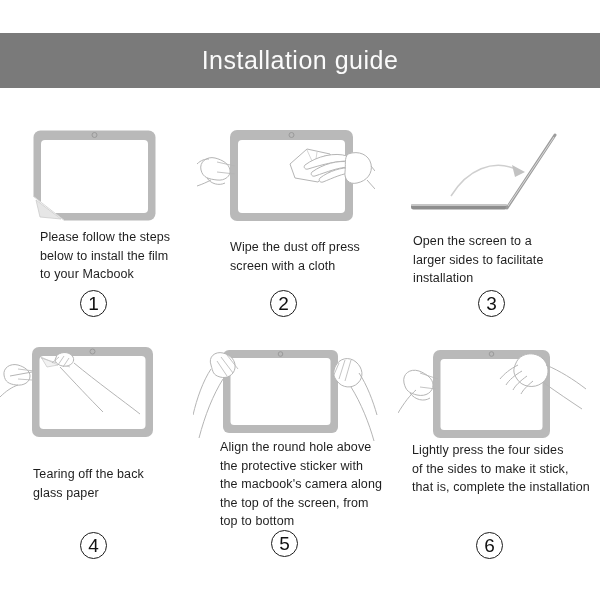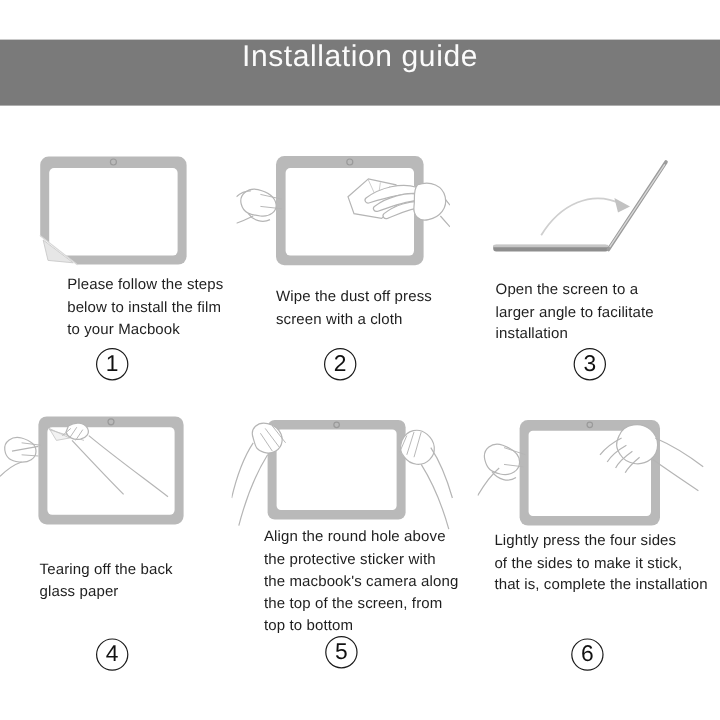"Installation guide" .banner { align-items: flex-start -> center }
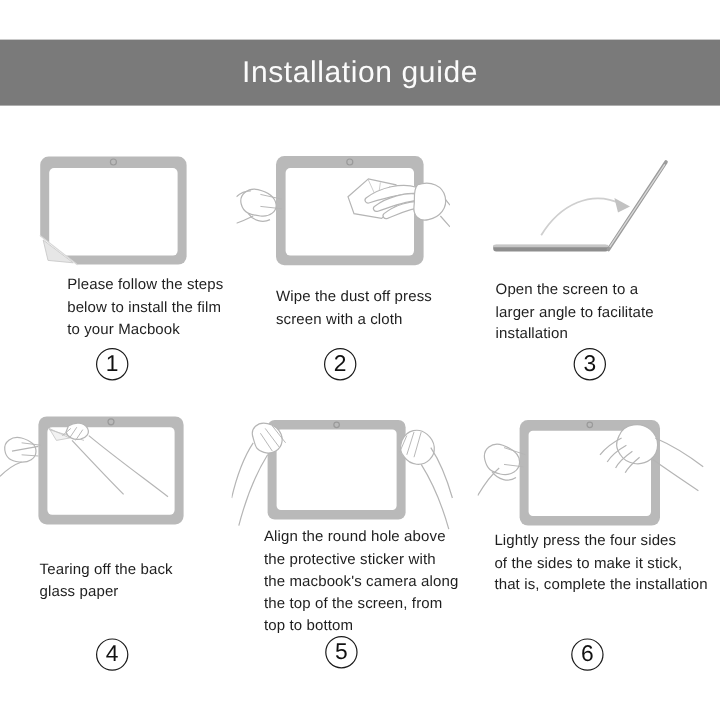"Please follow the steps" .s1-cap { margin-left: 16px -> none }
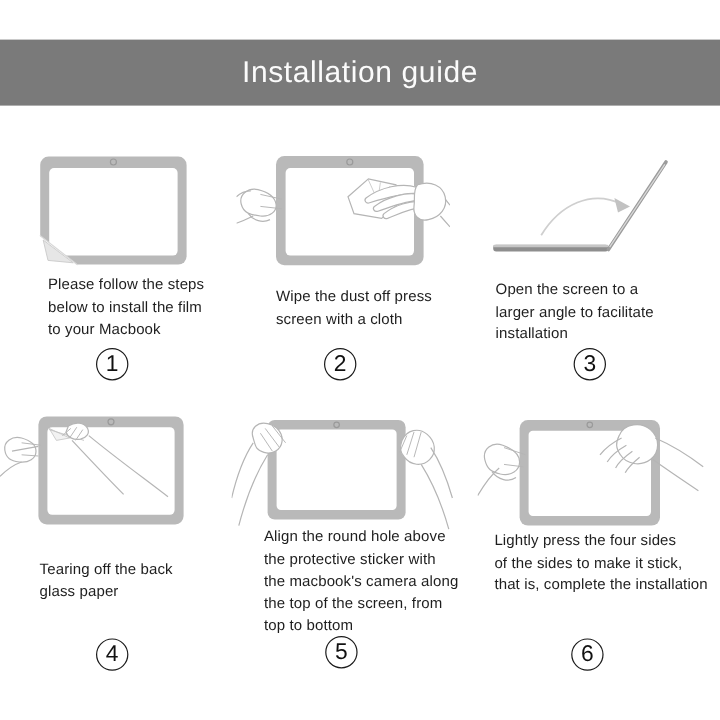"Open the screen to a" div.caption { text: angle -> sides }
